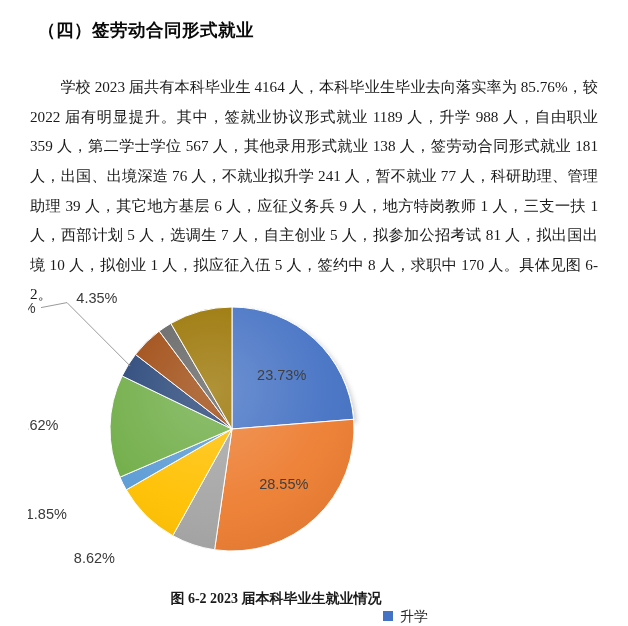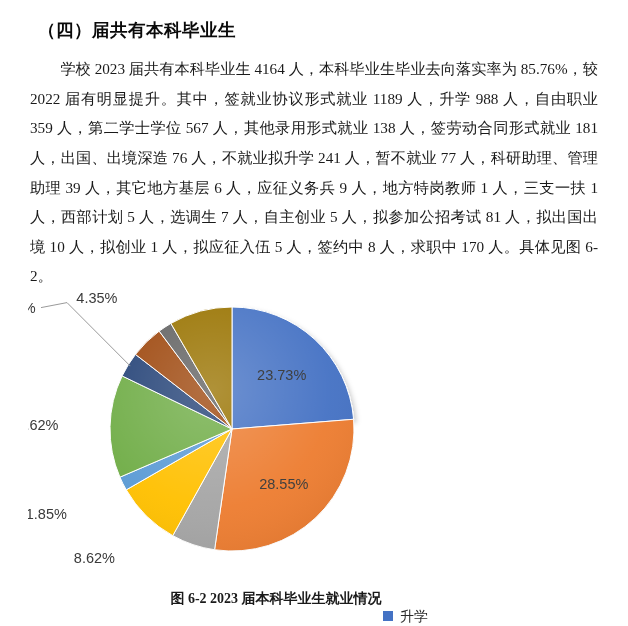"（四）届共有本科毕业生" div { text: 届共有本科毕业生 -> 签劳动合同形式就业 }
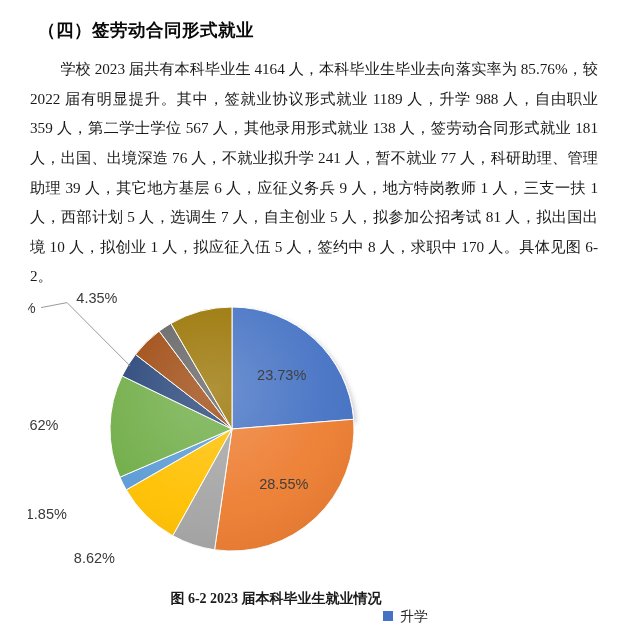"学校 2023 届共有本科毕业生 4164 人，本科毕业生毕业去向落实率为" #body-paragraph { top: 39px -> 57px }
